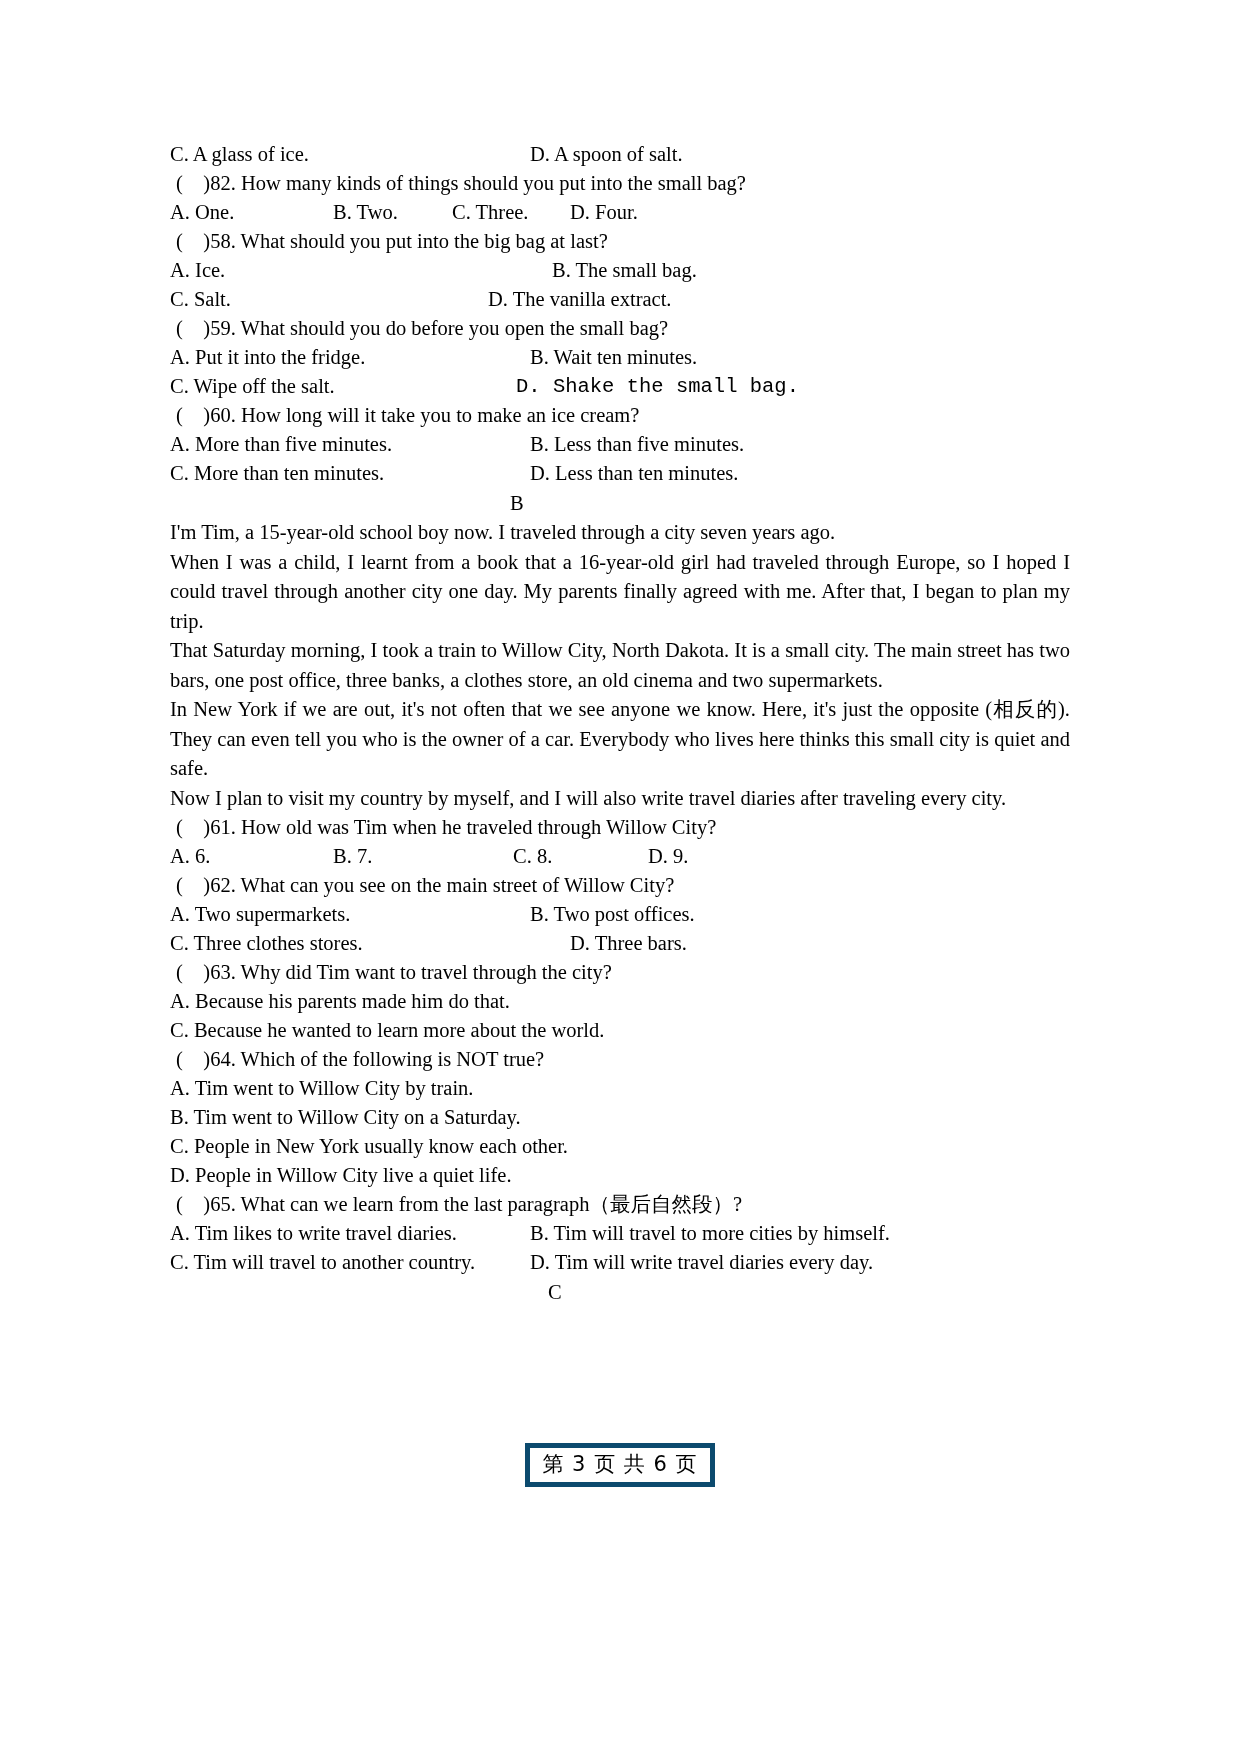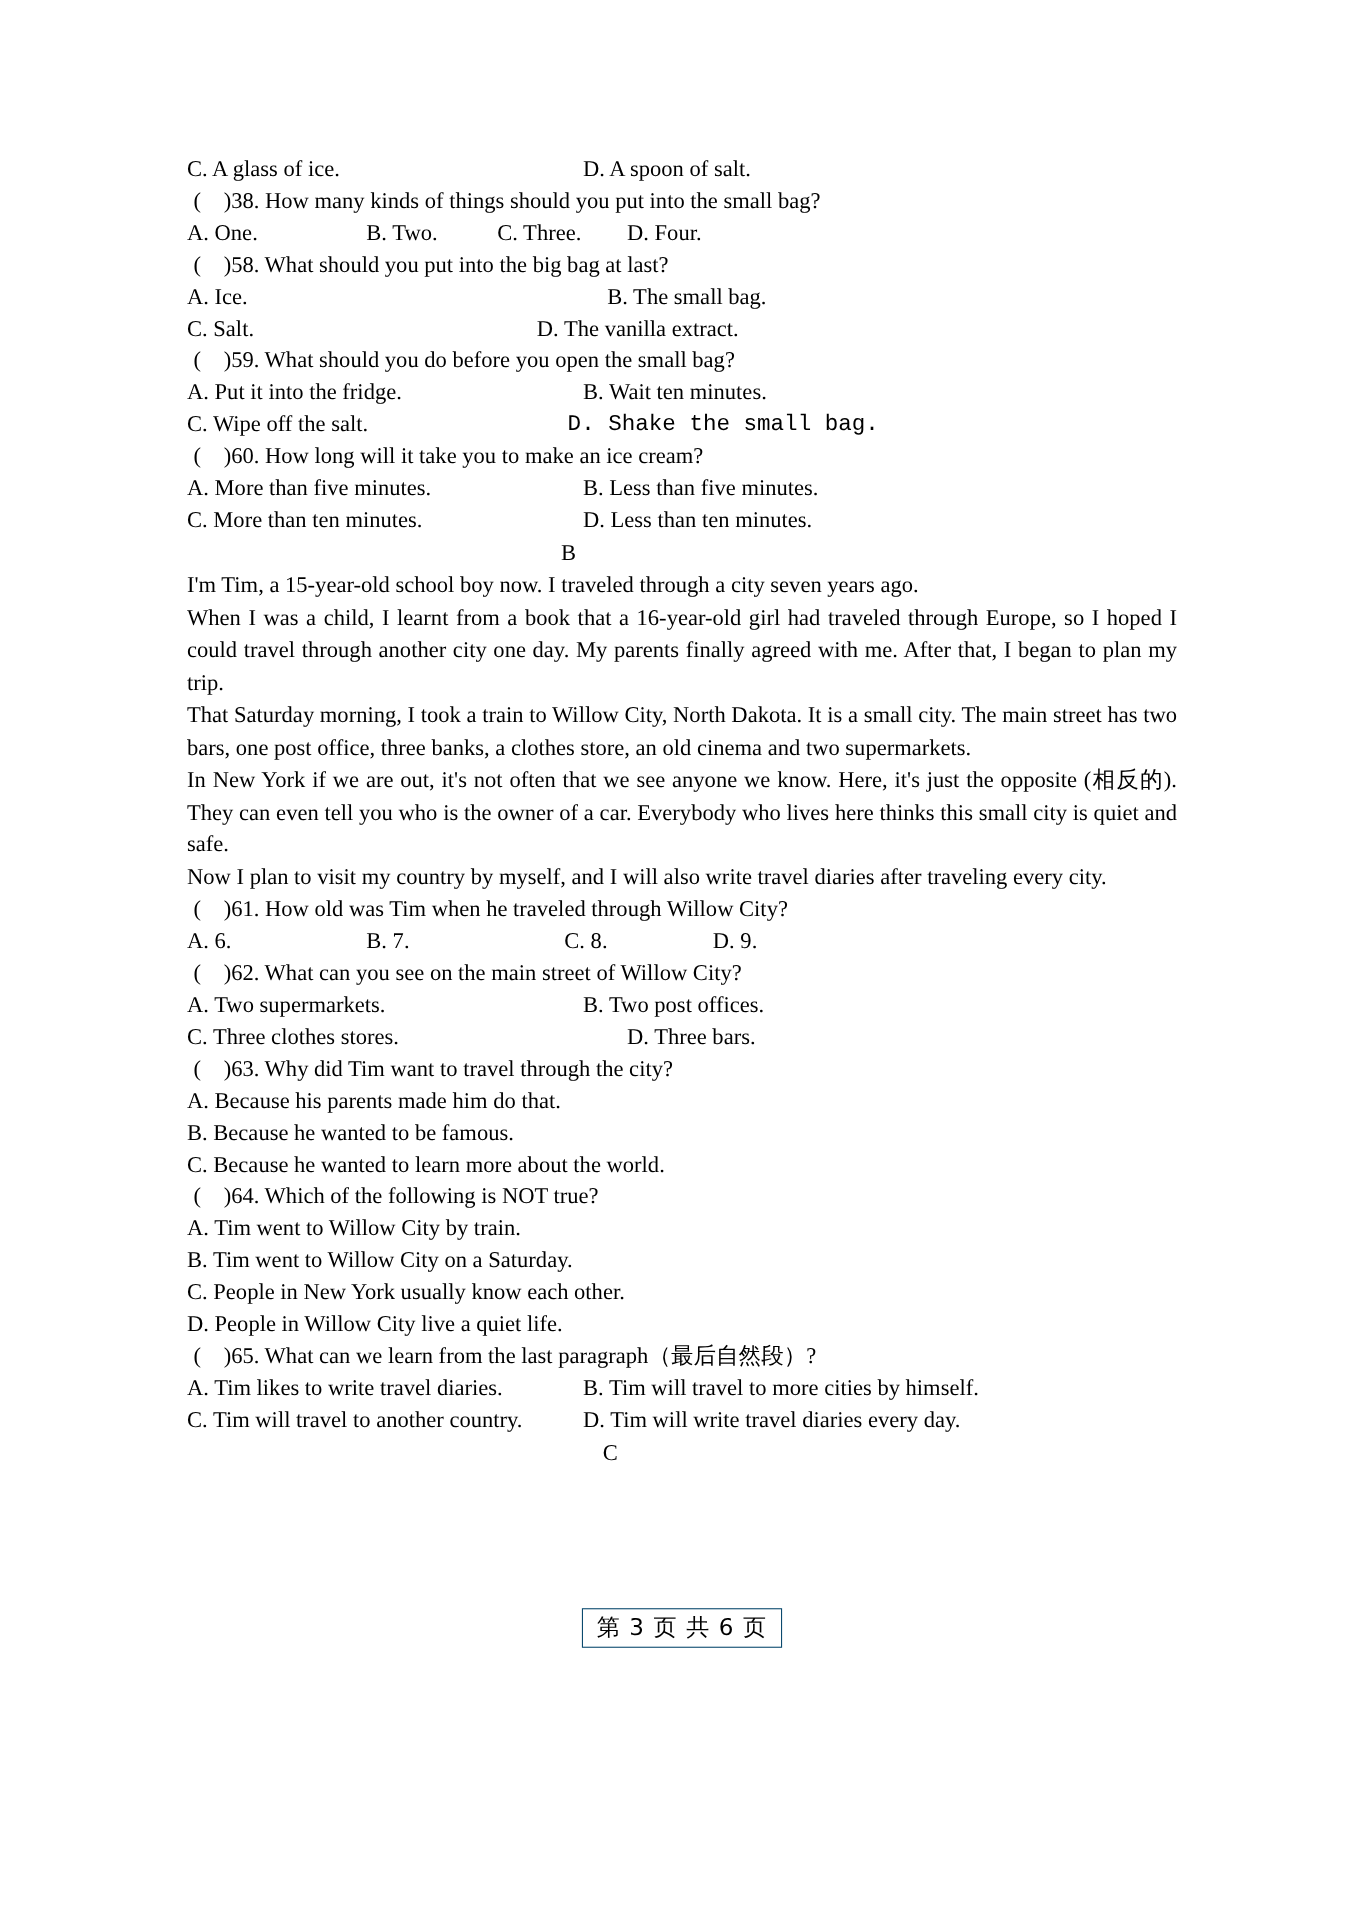"( )38. How many kinds" div.q-line { text: 38 -> 82 }
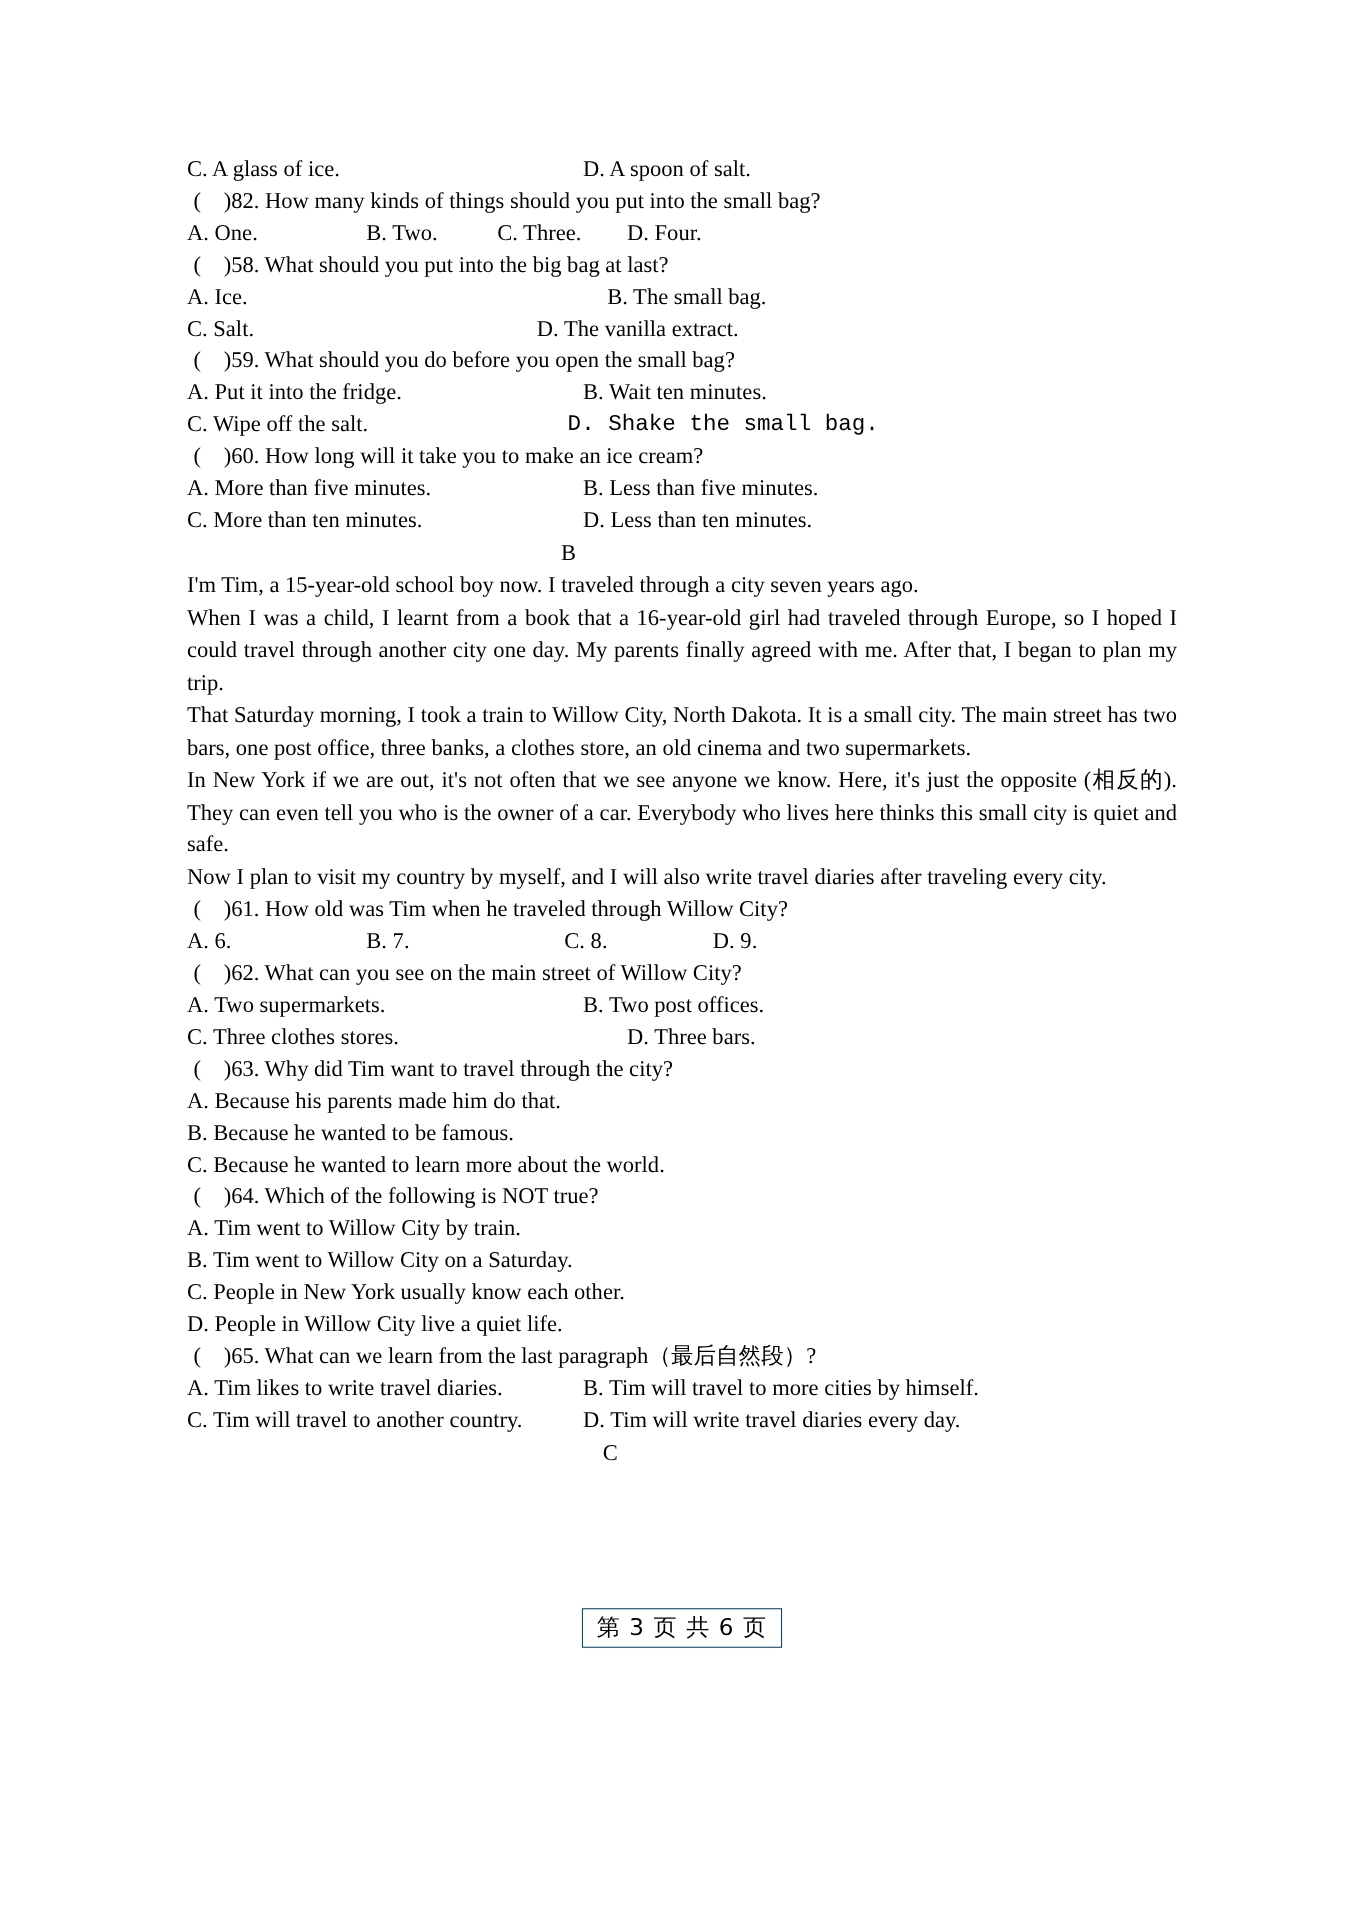"B. Because he wanted to" div.line { html: <div>B. Because he wanted to be famous.</div> -> none }
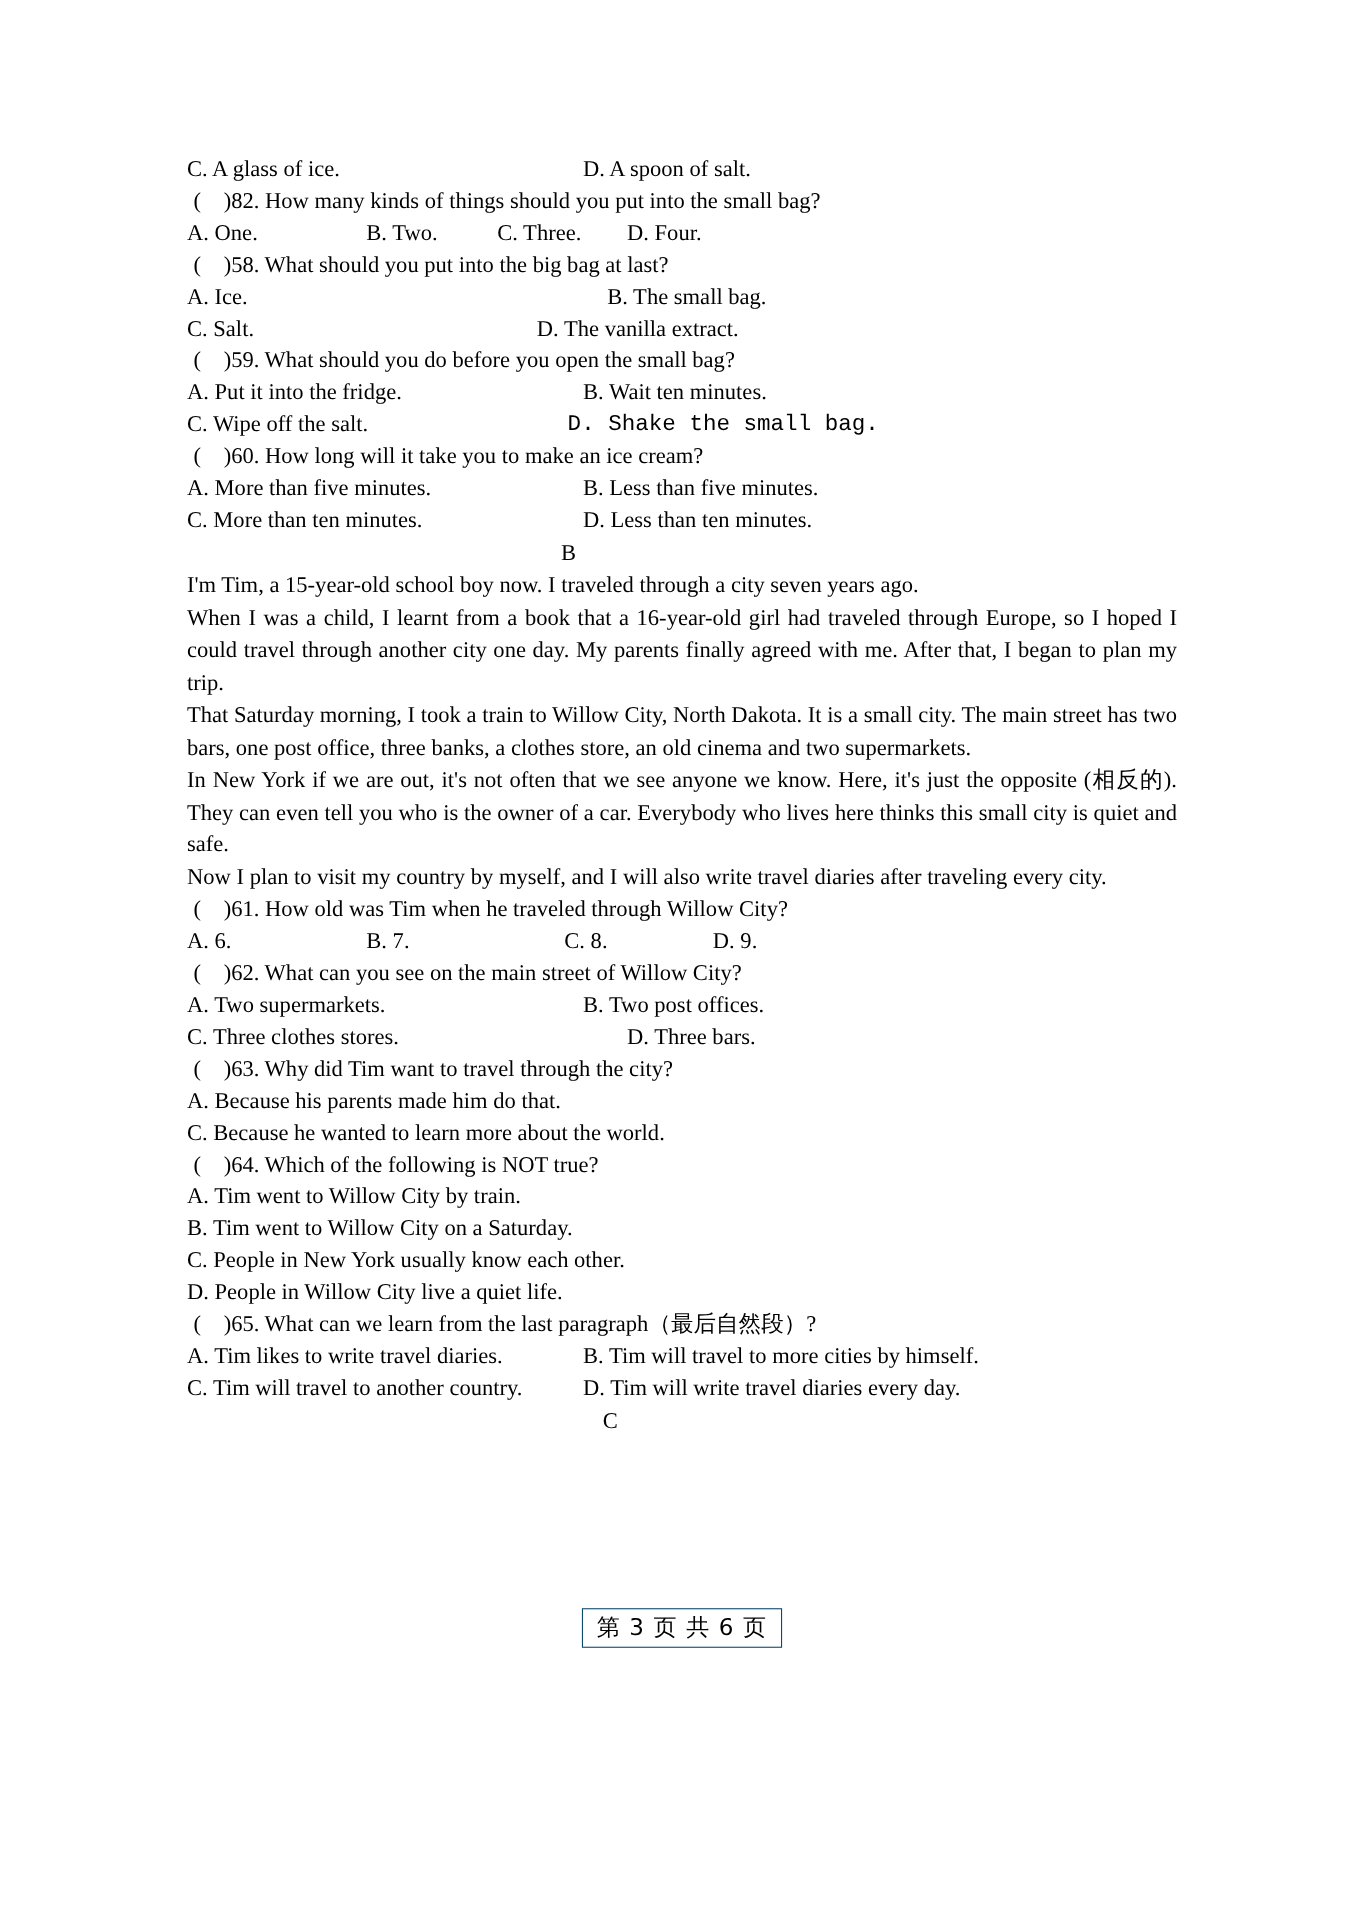"第 3 页 共 6" .footer-box { border: 1px solid #0c4a6e -> 5px solid #0c4a6e; margin-top: 19px -> none }
